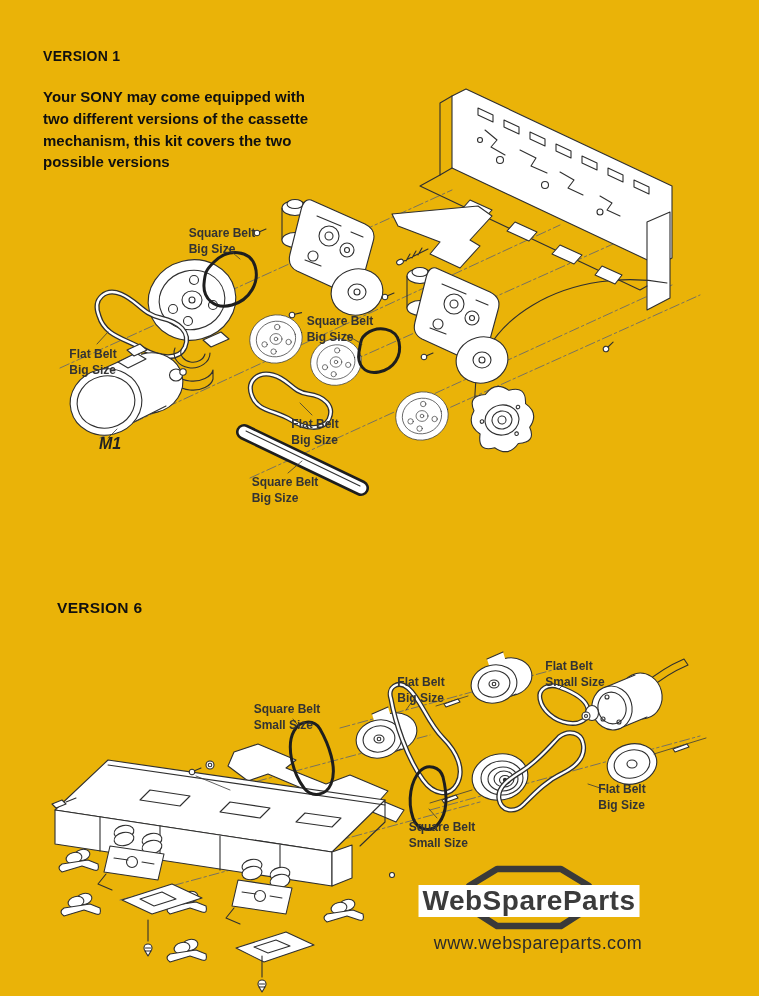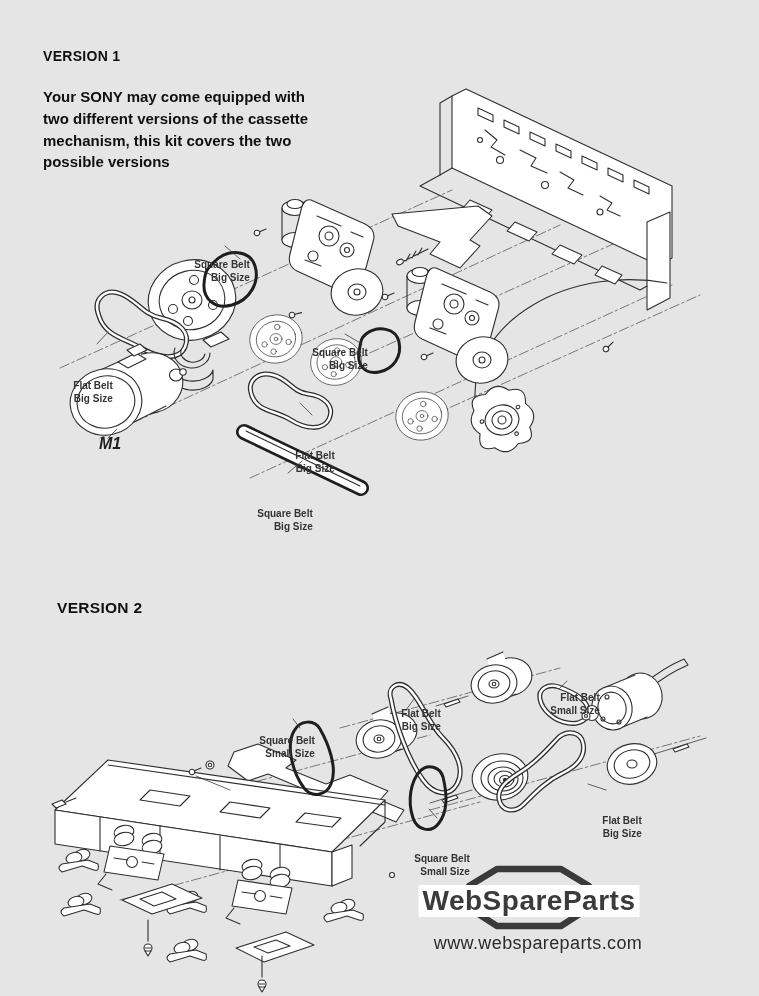"VERSION 1" .page { background: #e5e5e5 -> #eab308 }
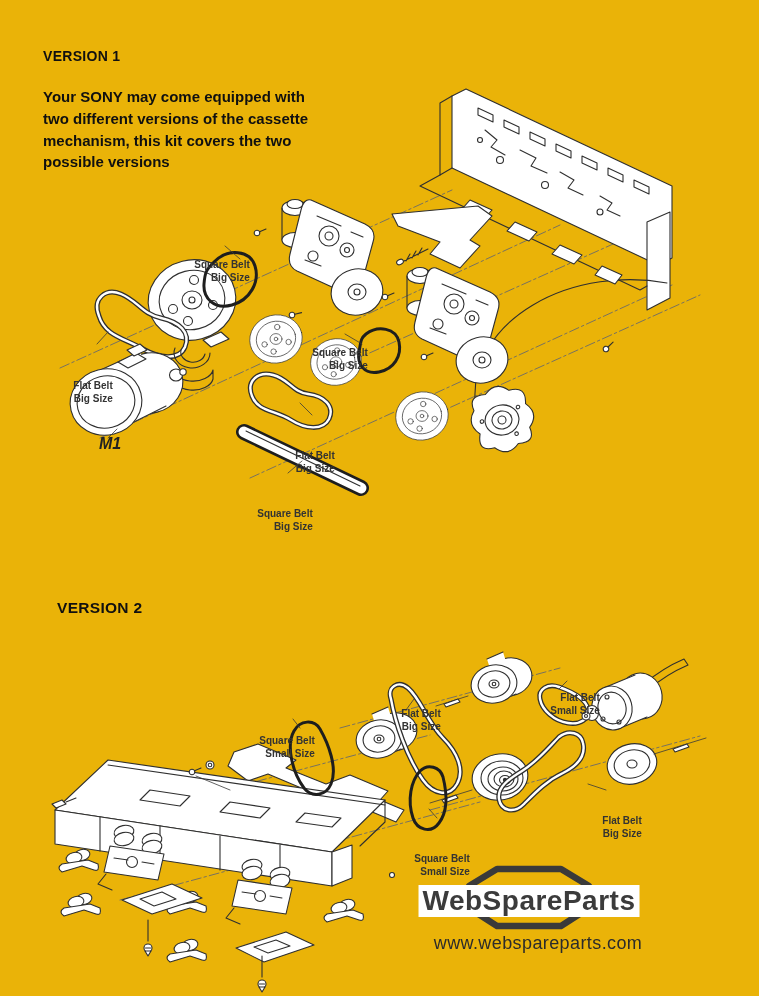"Square Belt" .belt-label { font-size: 10px -> 12px; margin-top: 32px -> none; text-align: right -> left }
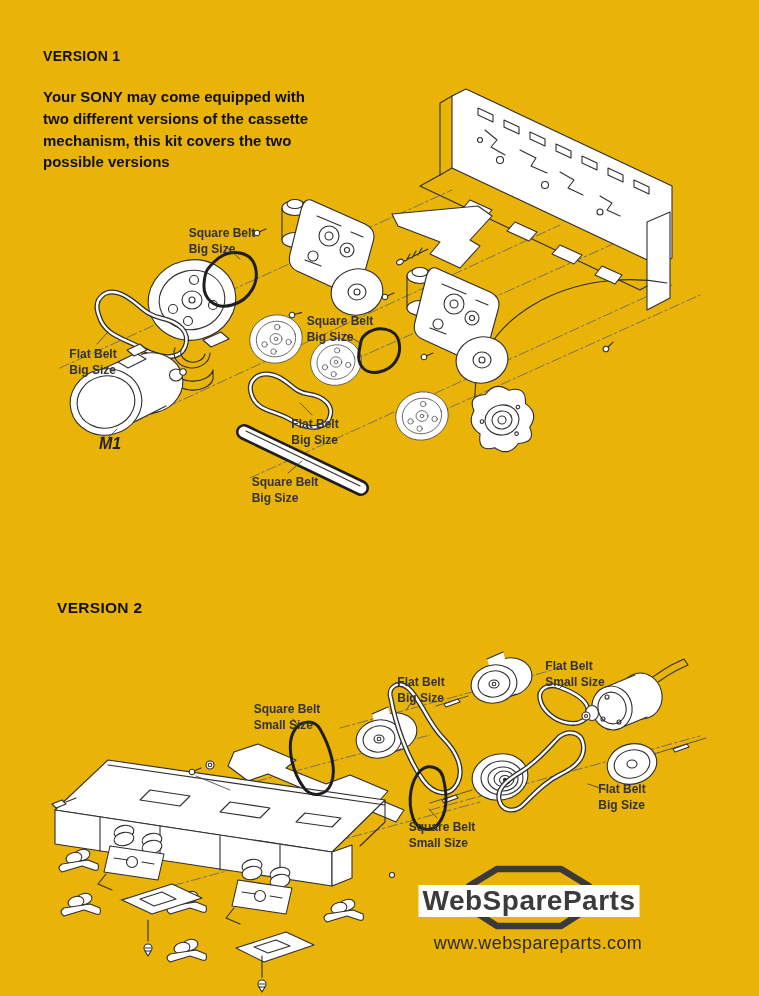"VERSION 2" div.heading { text: 2 -> 6 }
